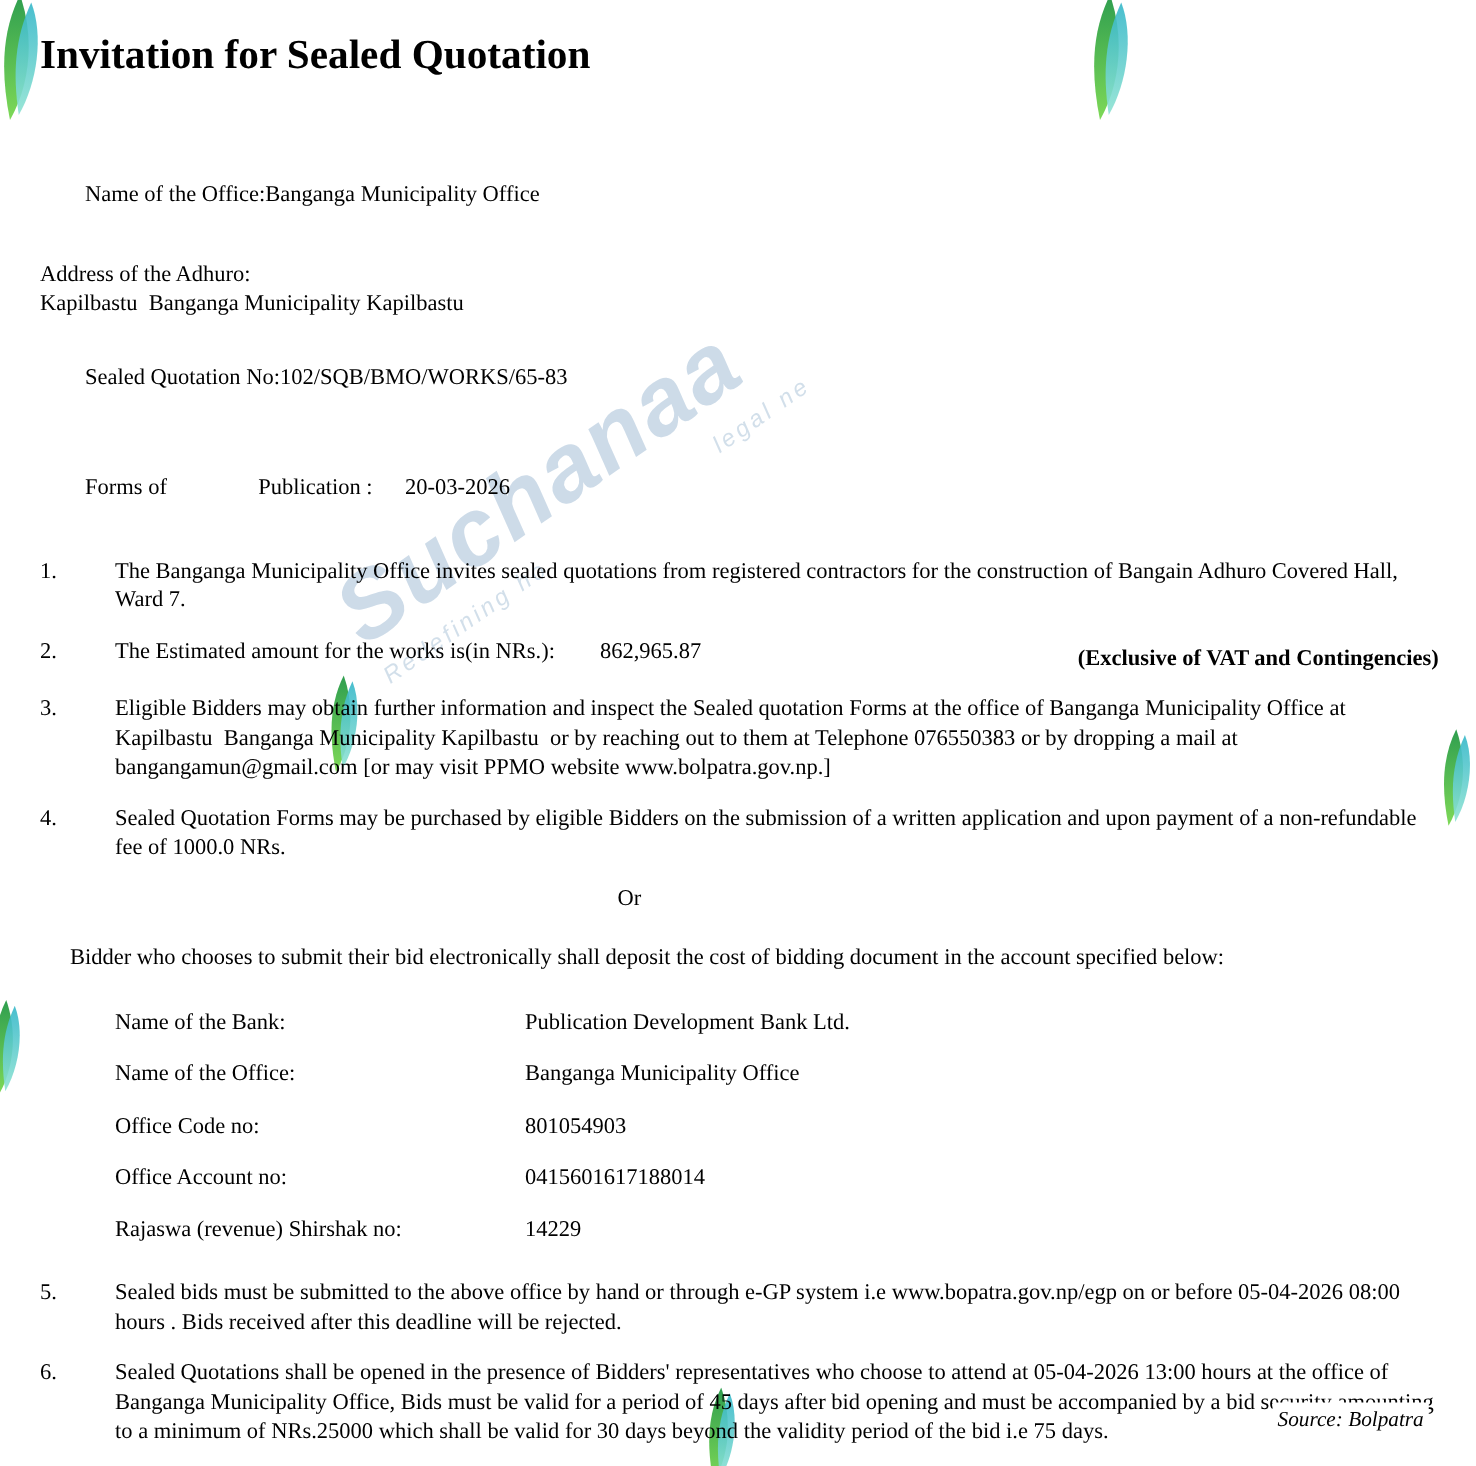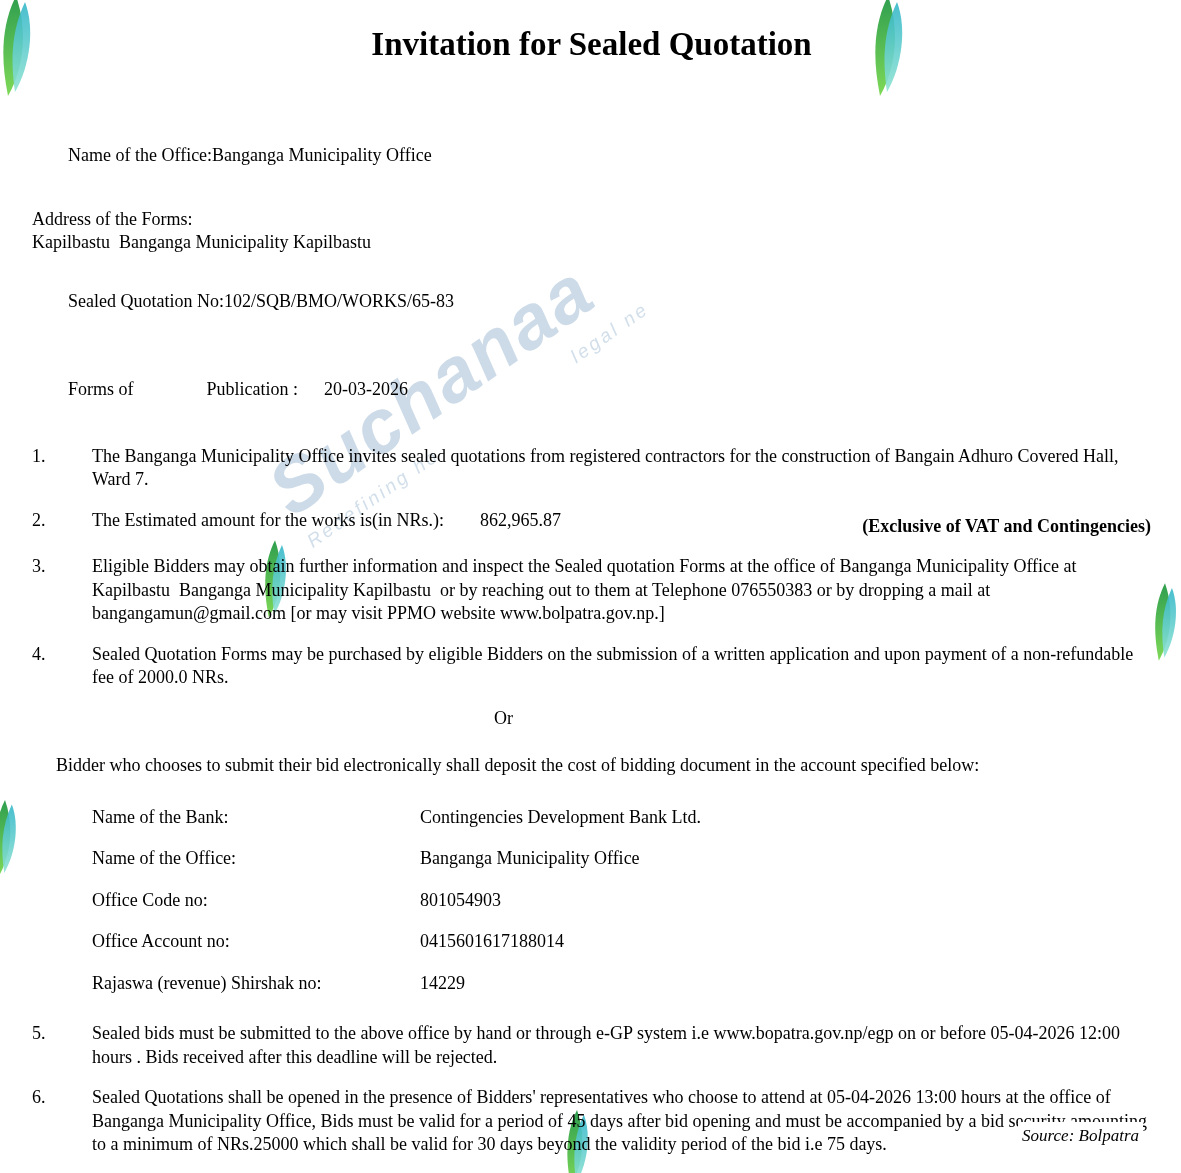"Invitation for Sealed Quotation" .title { text-align: center -> none }
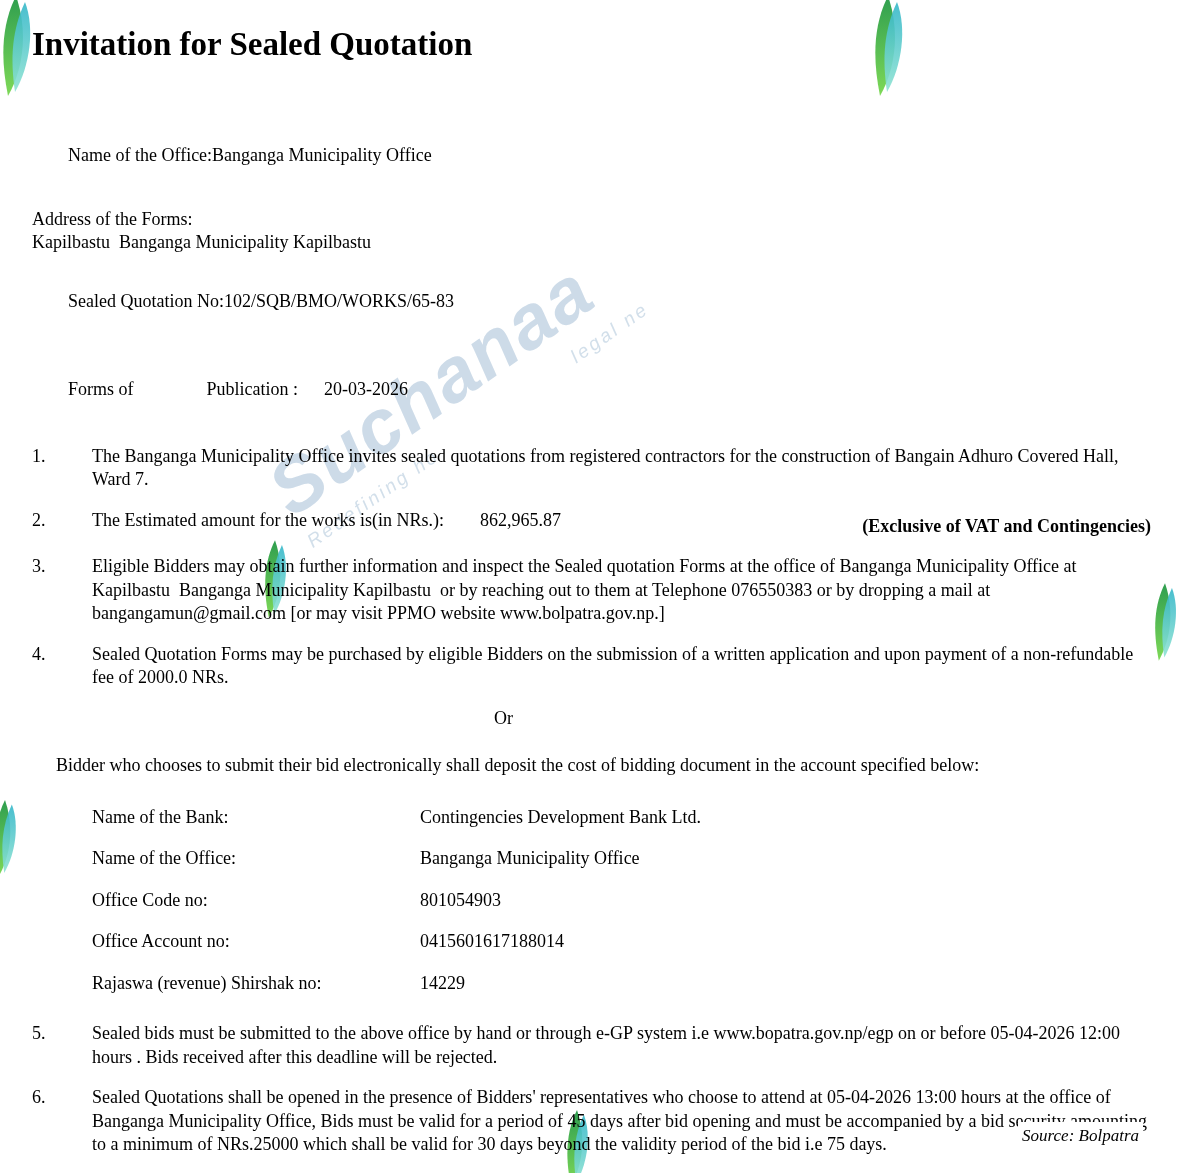"Address of the Forms:" p.meta-line { text: Forms -> Adhuro }
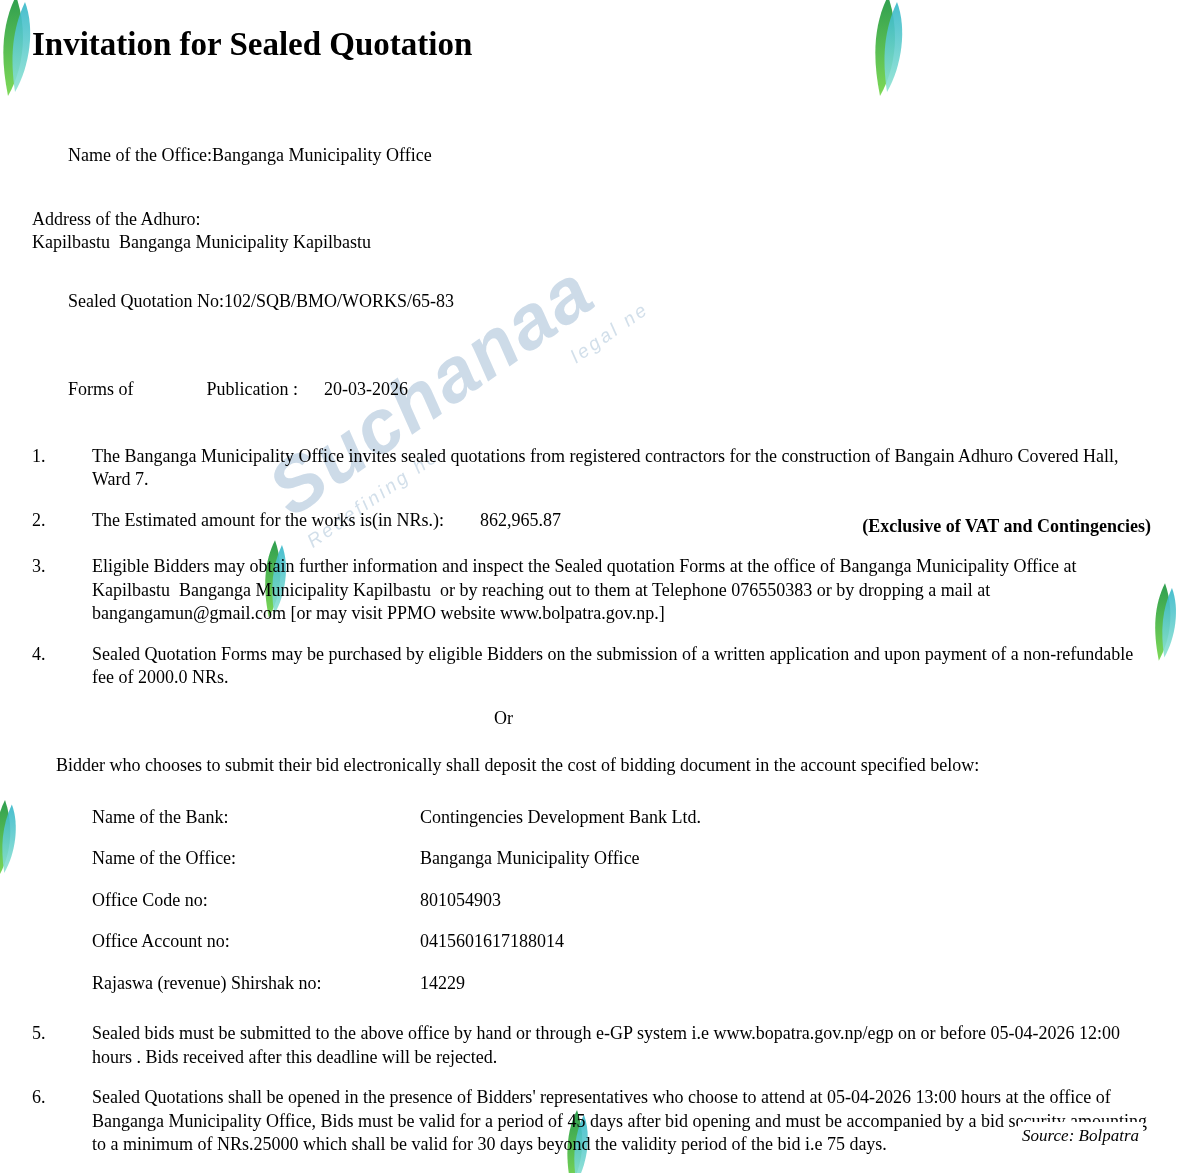"Sealed Quotation Forms may be" div.body { text: 2000.0 -> 1000.0 }
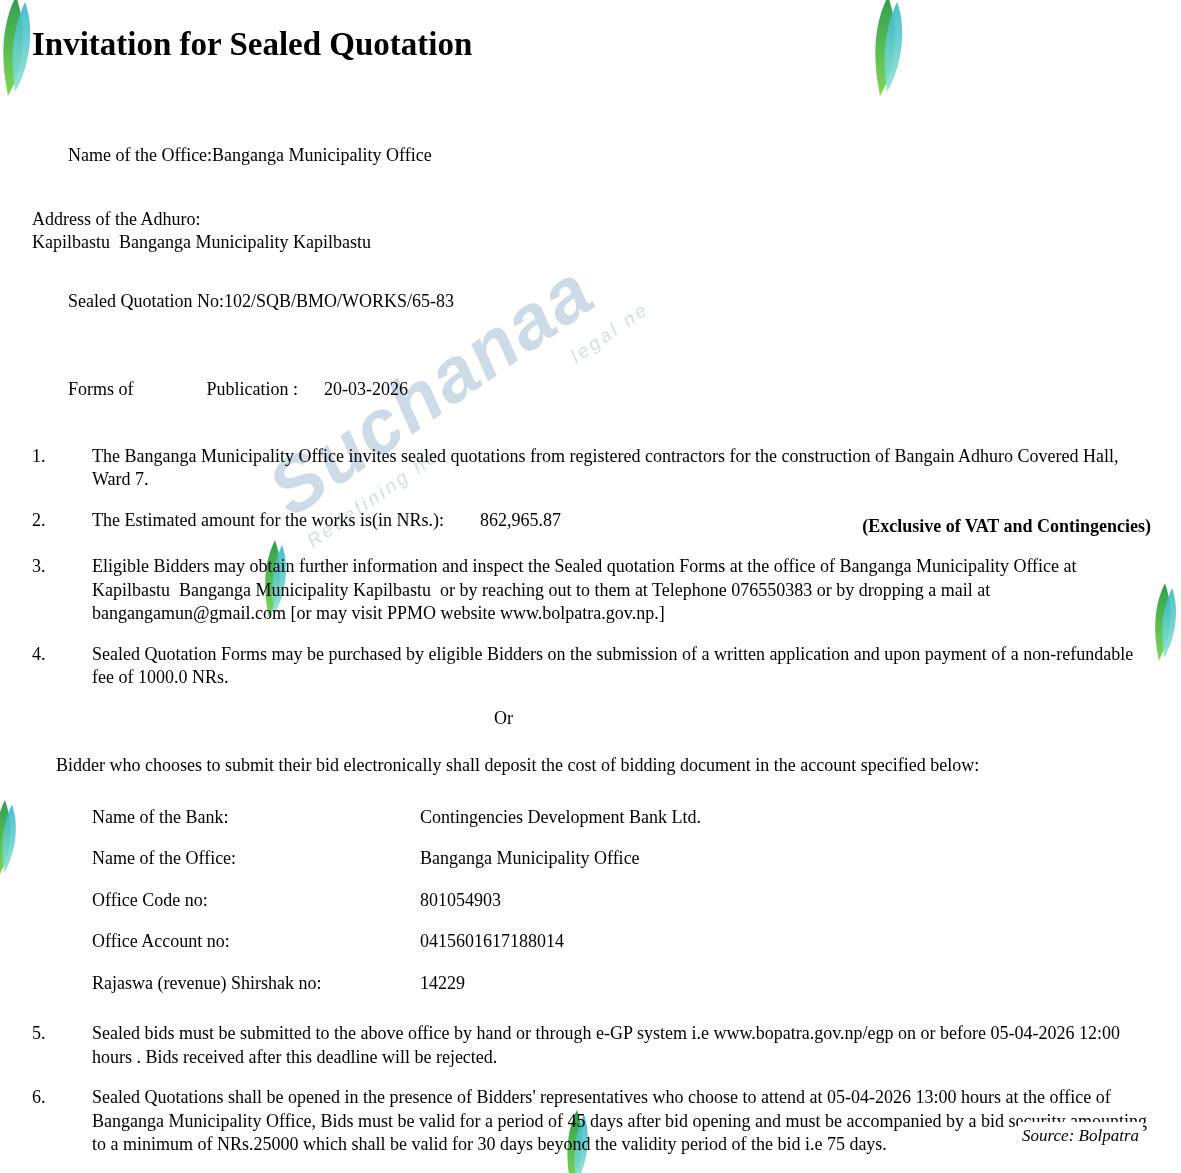"Contingencies Development Bank Ltd." span.bank-value { text: Contingencies -> Publication }
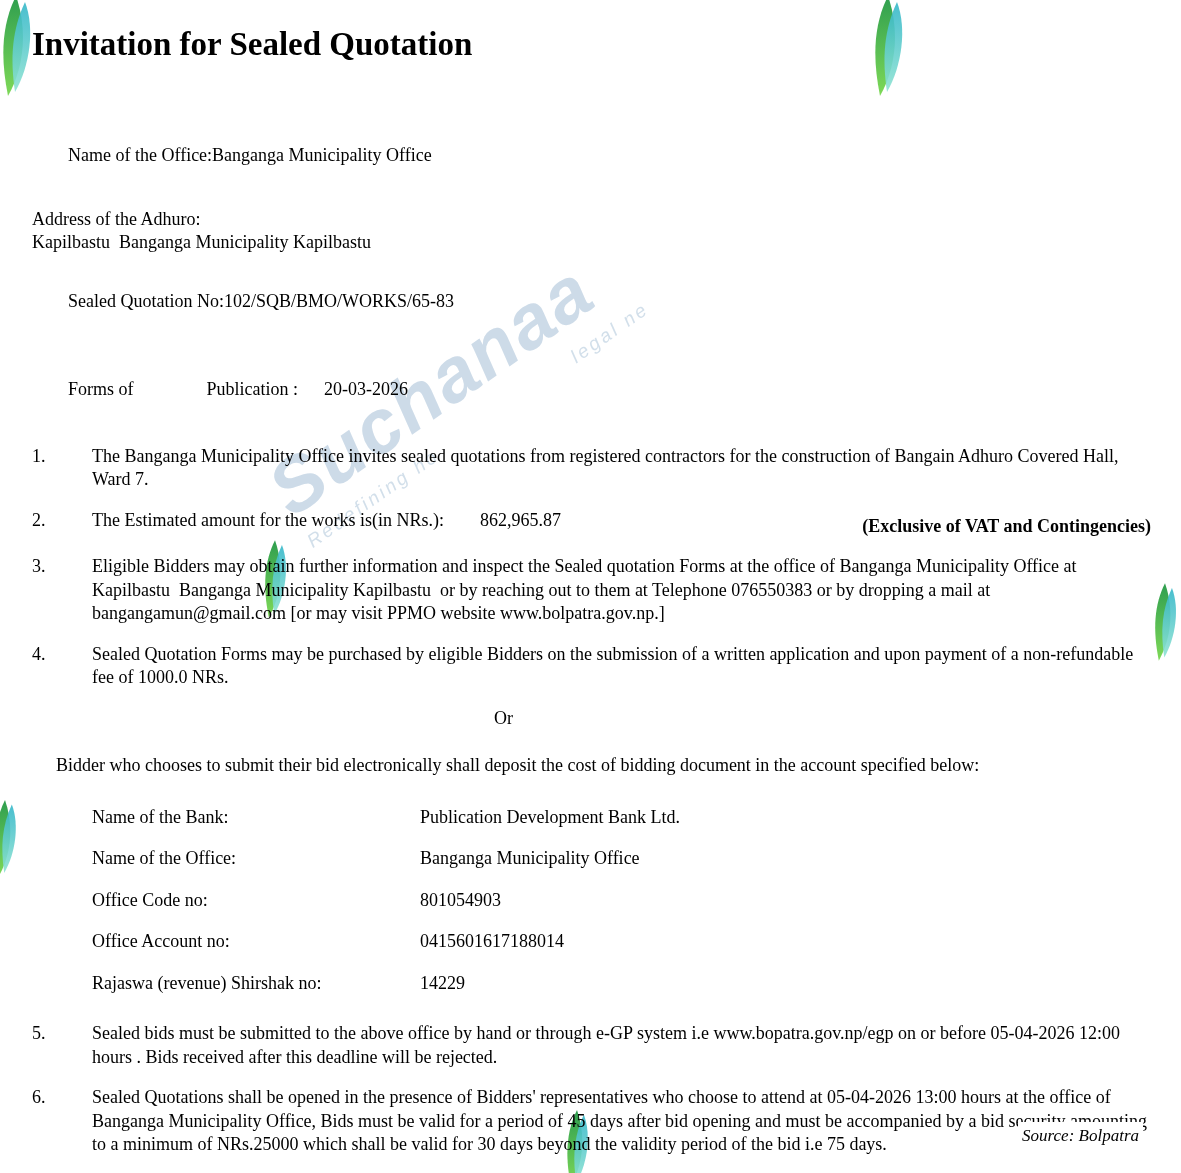"Sealed bids must be submitted" div.body { text: 12:00 -> 08:00 }
